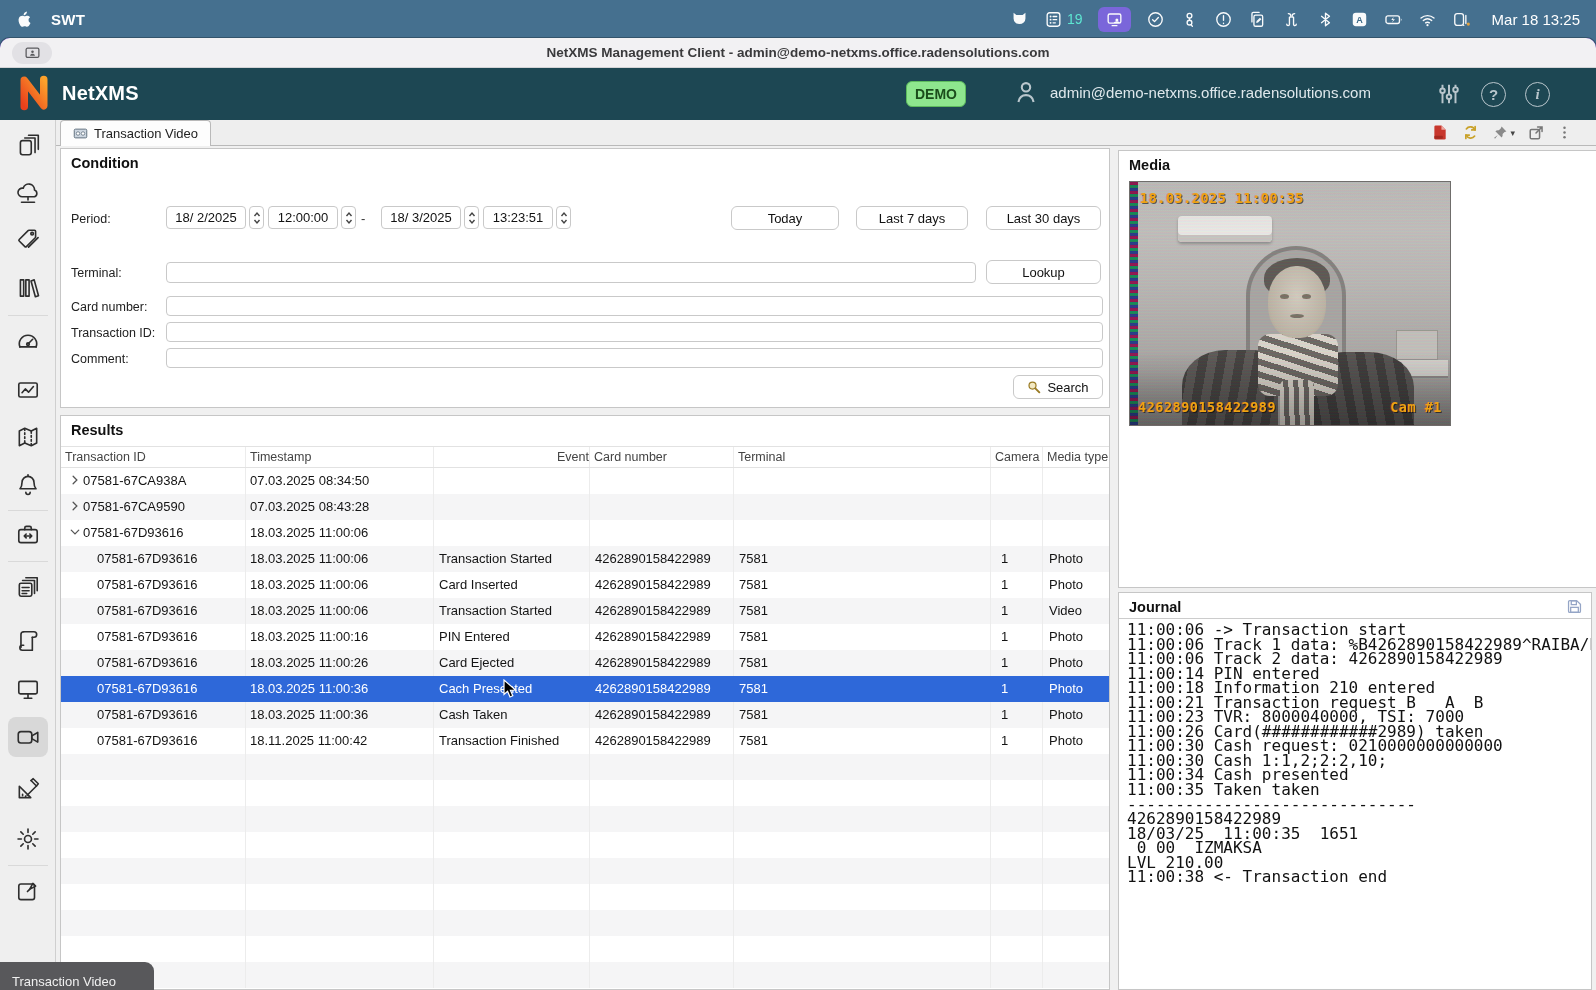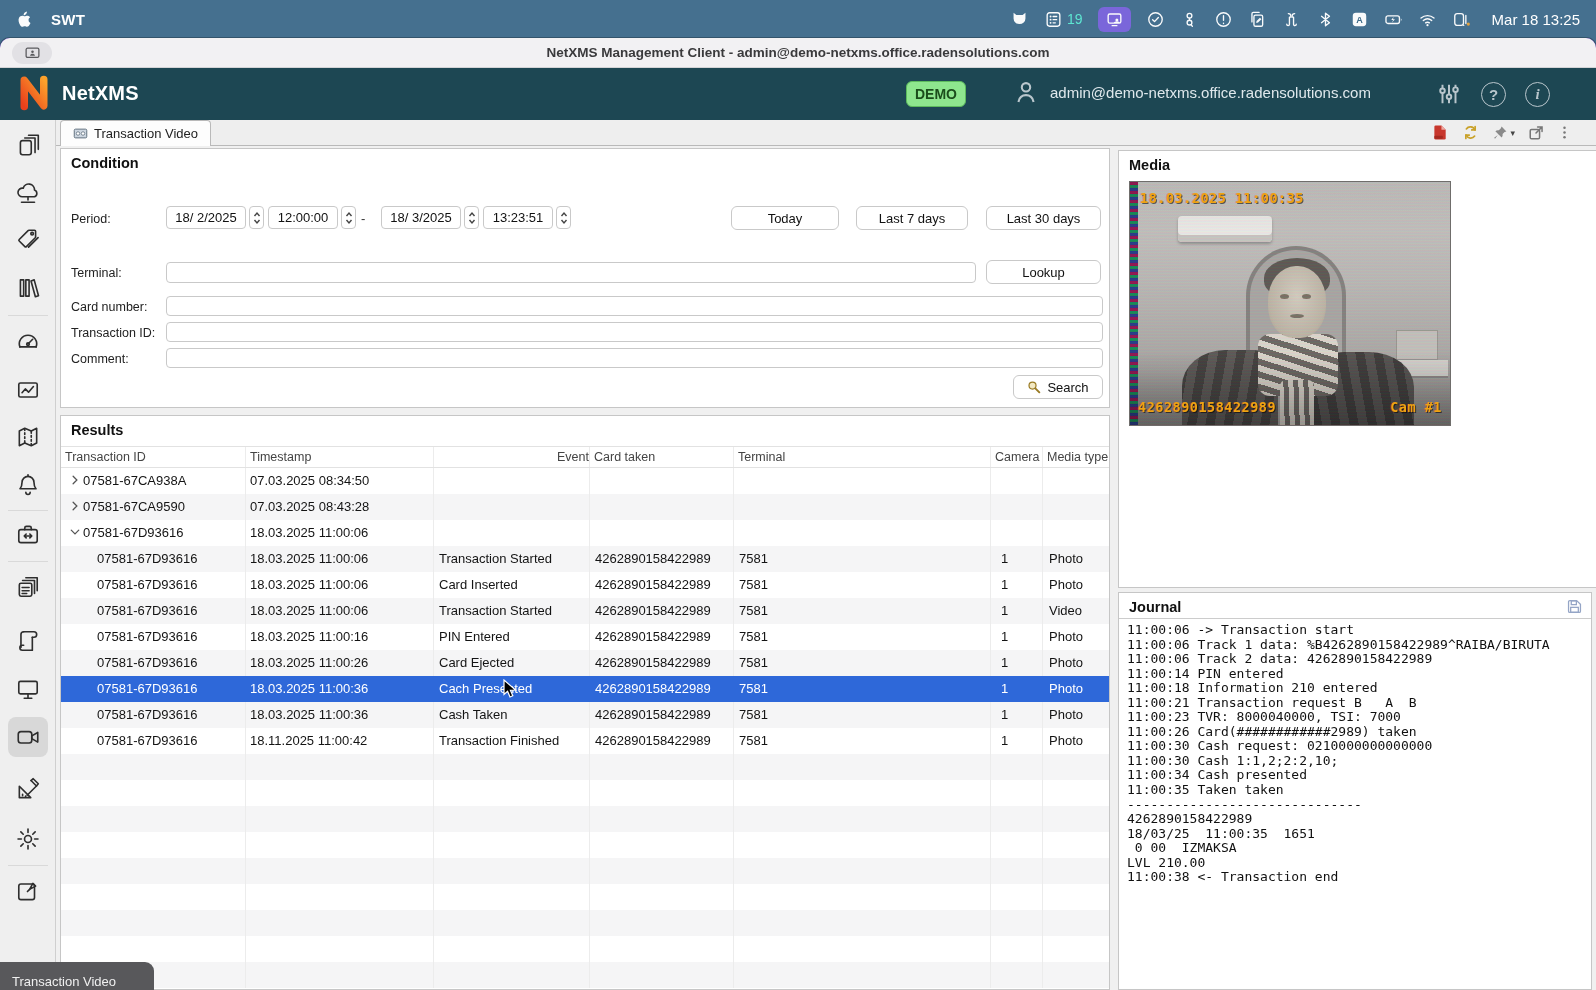"Card taken" div.th { text: taken -> number }
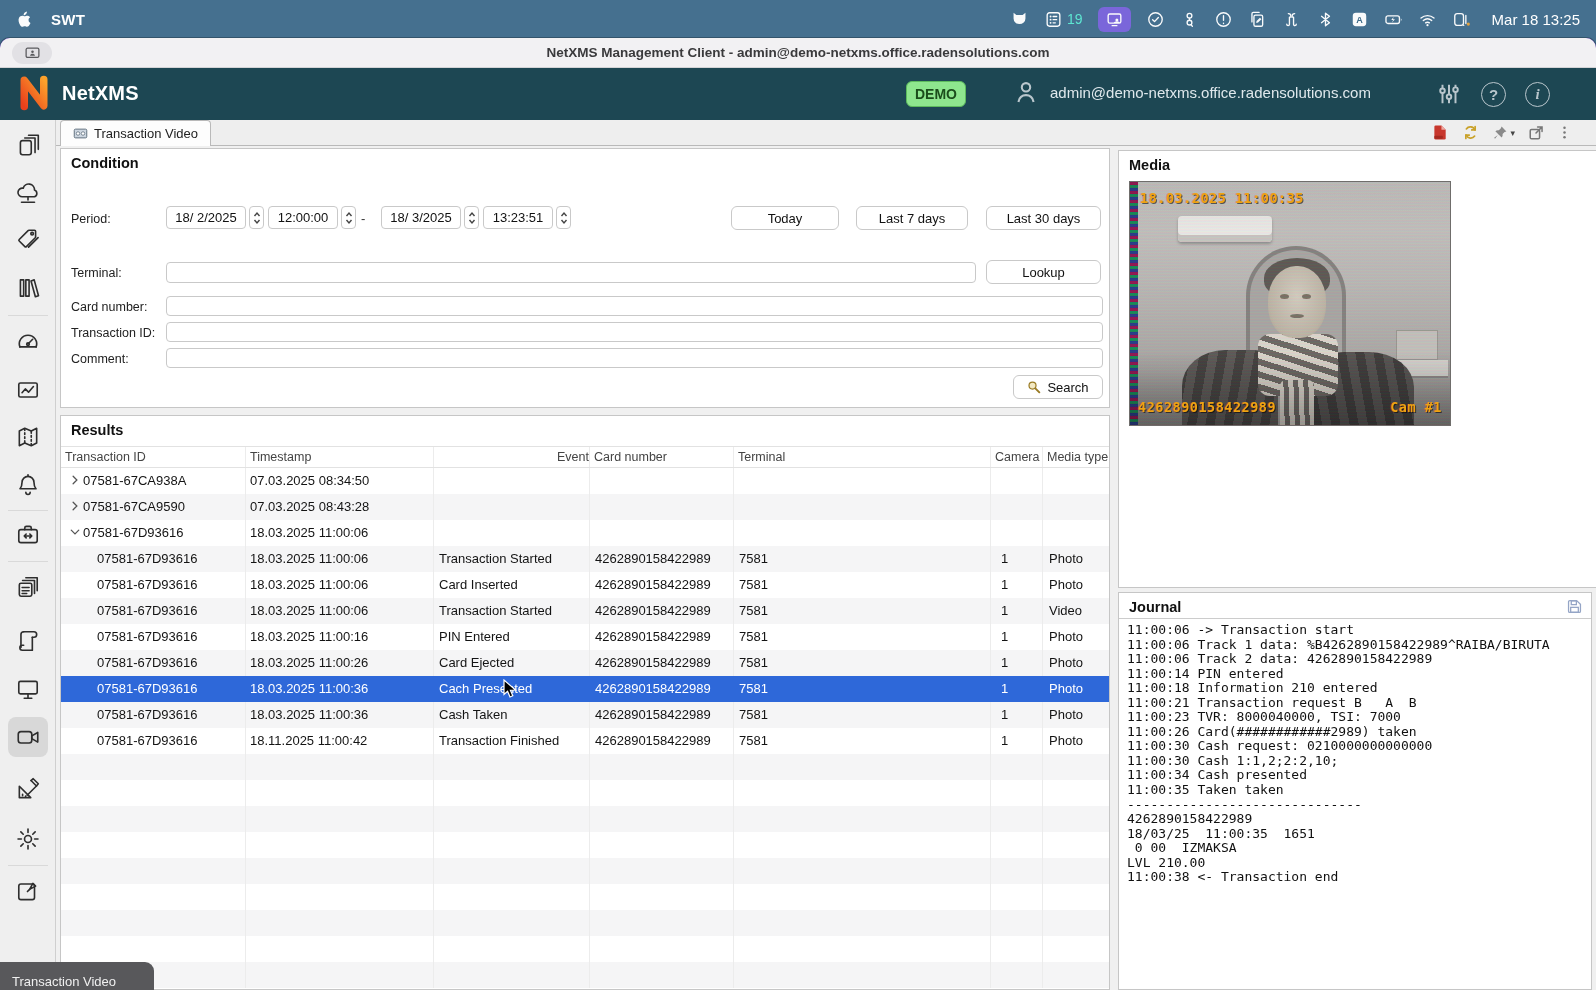"11:00:06 -> Transaction start" .jlines { font-size: 13px -> 16px }
